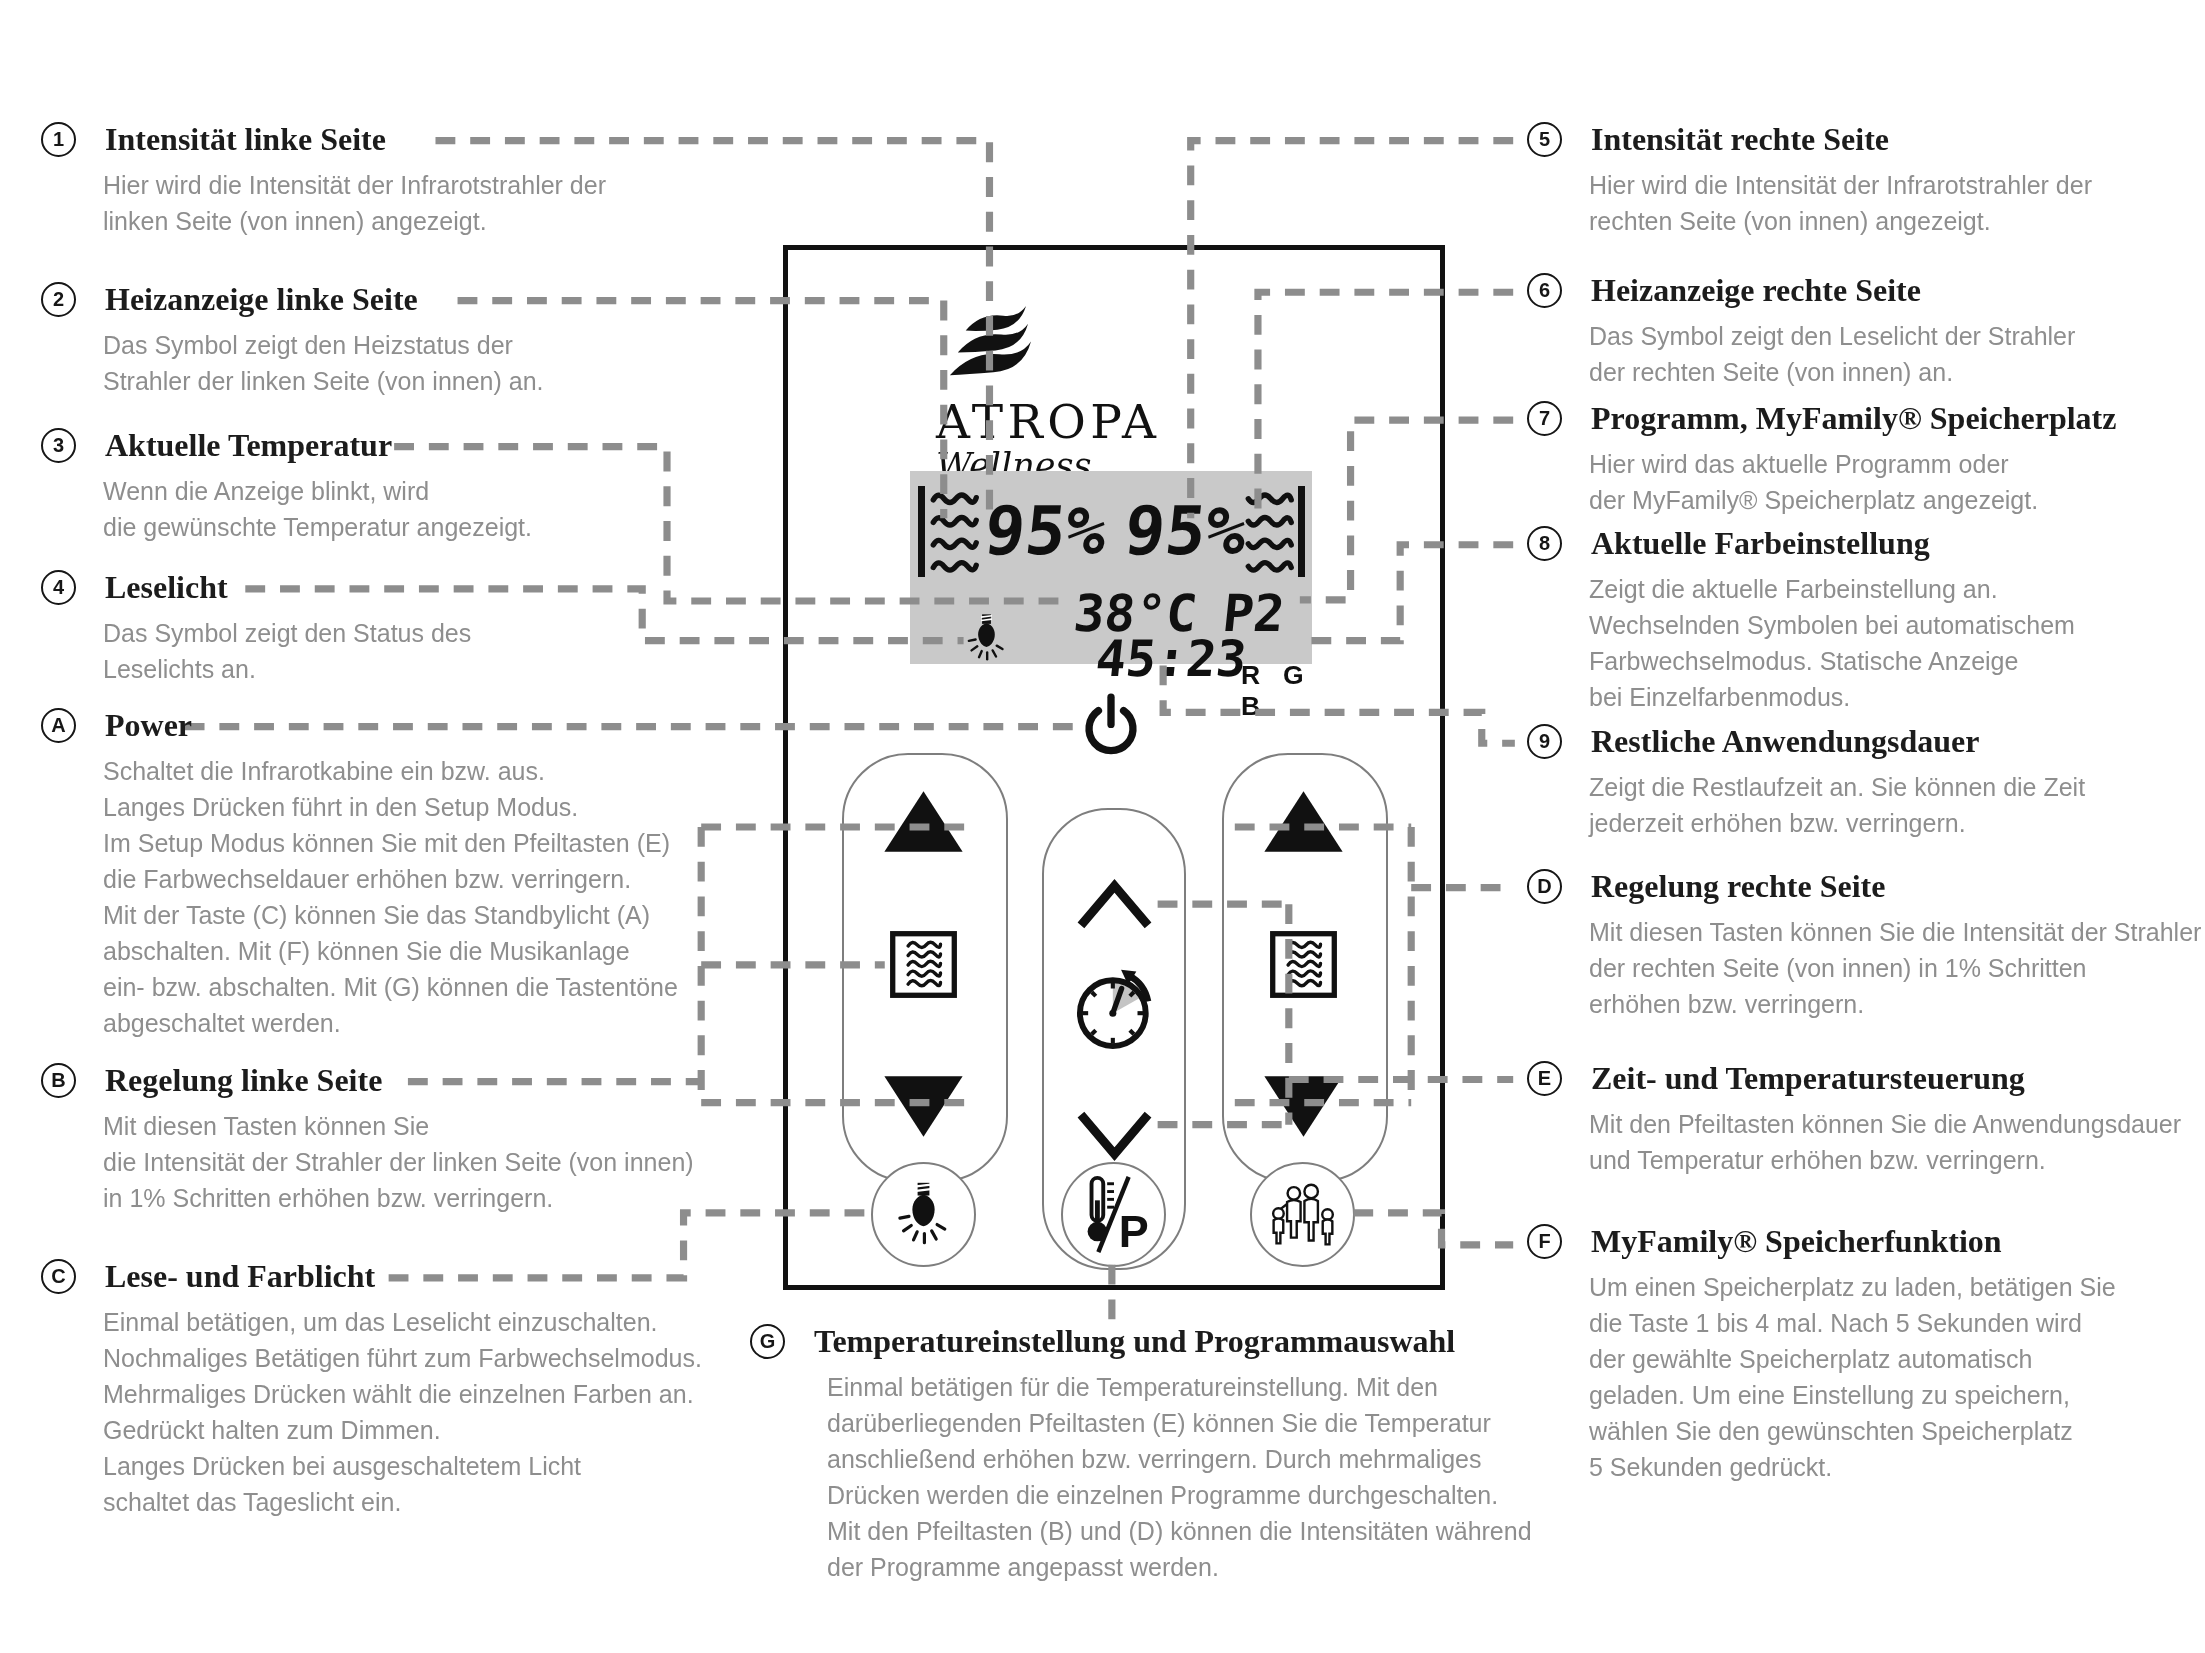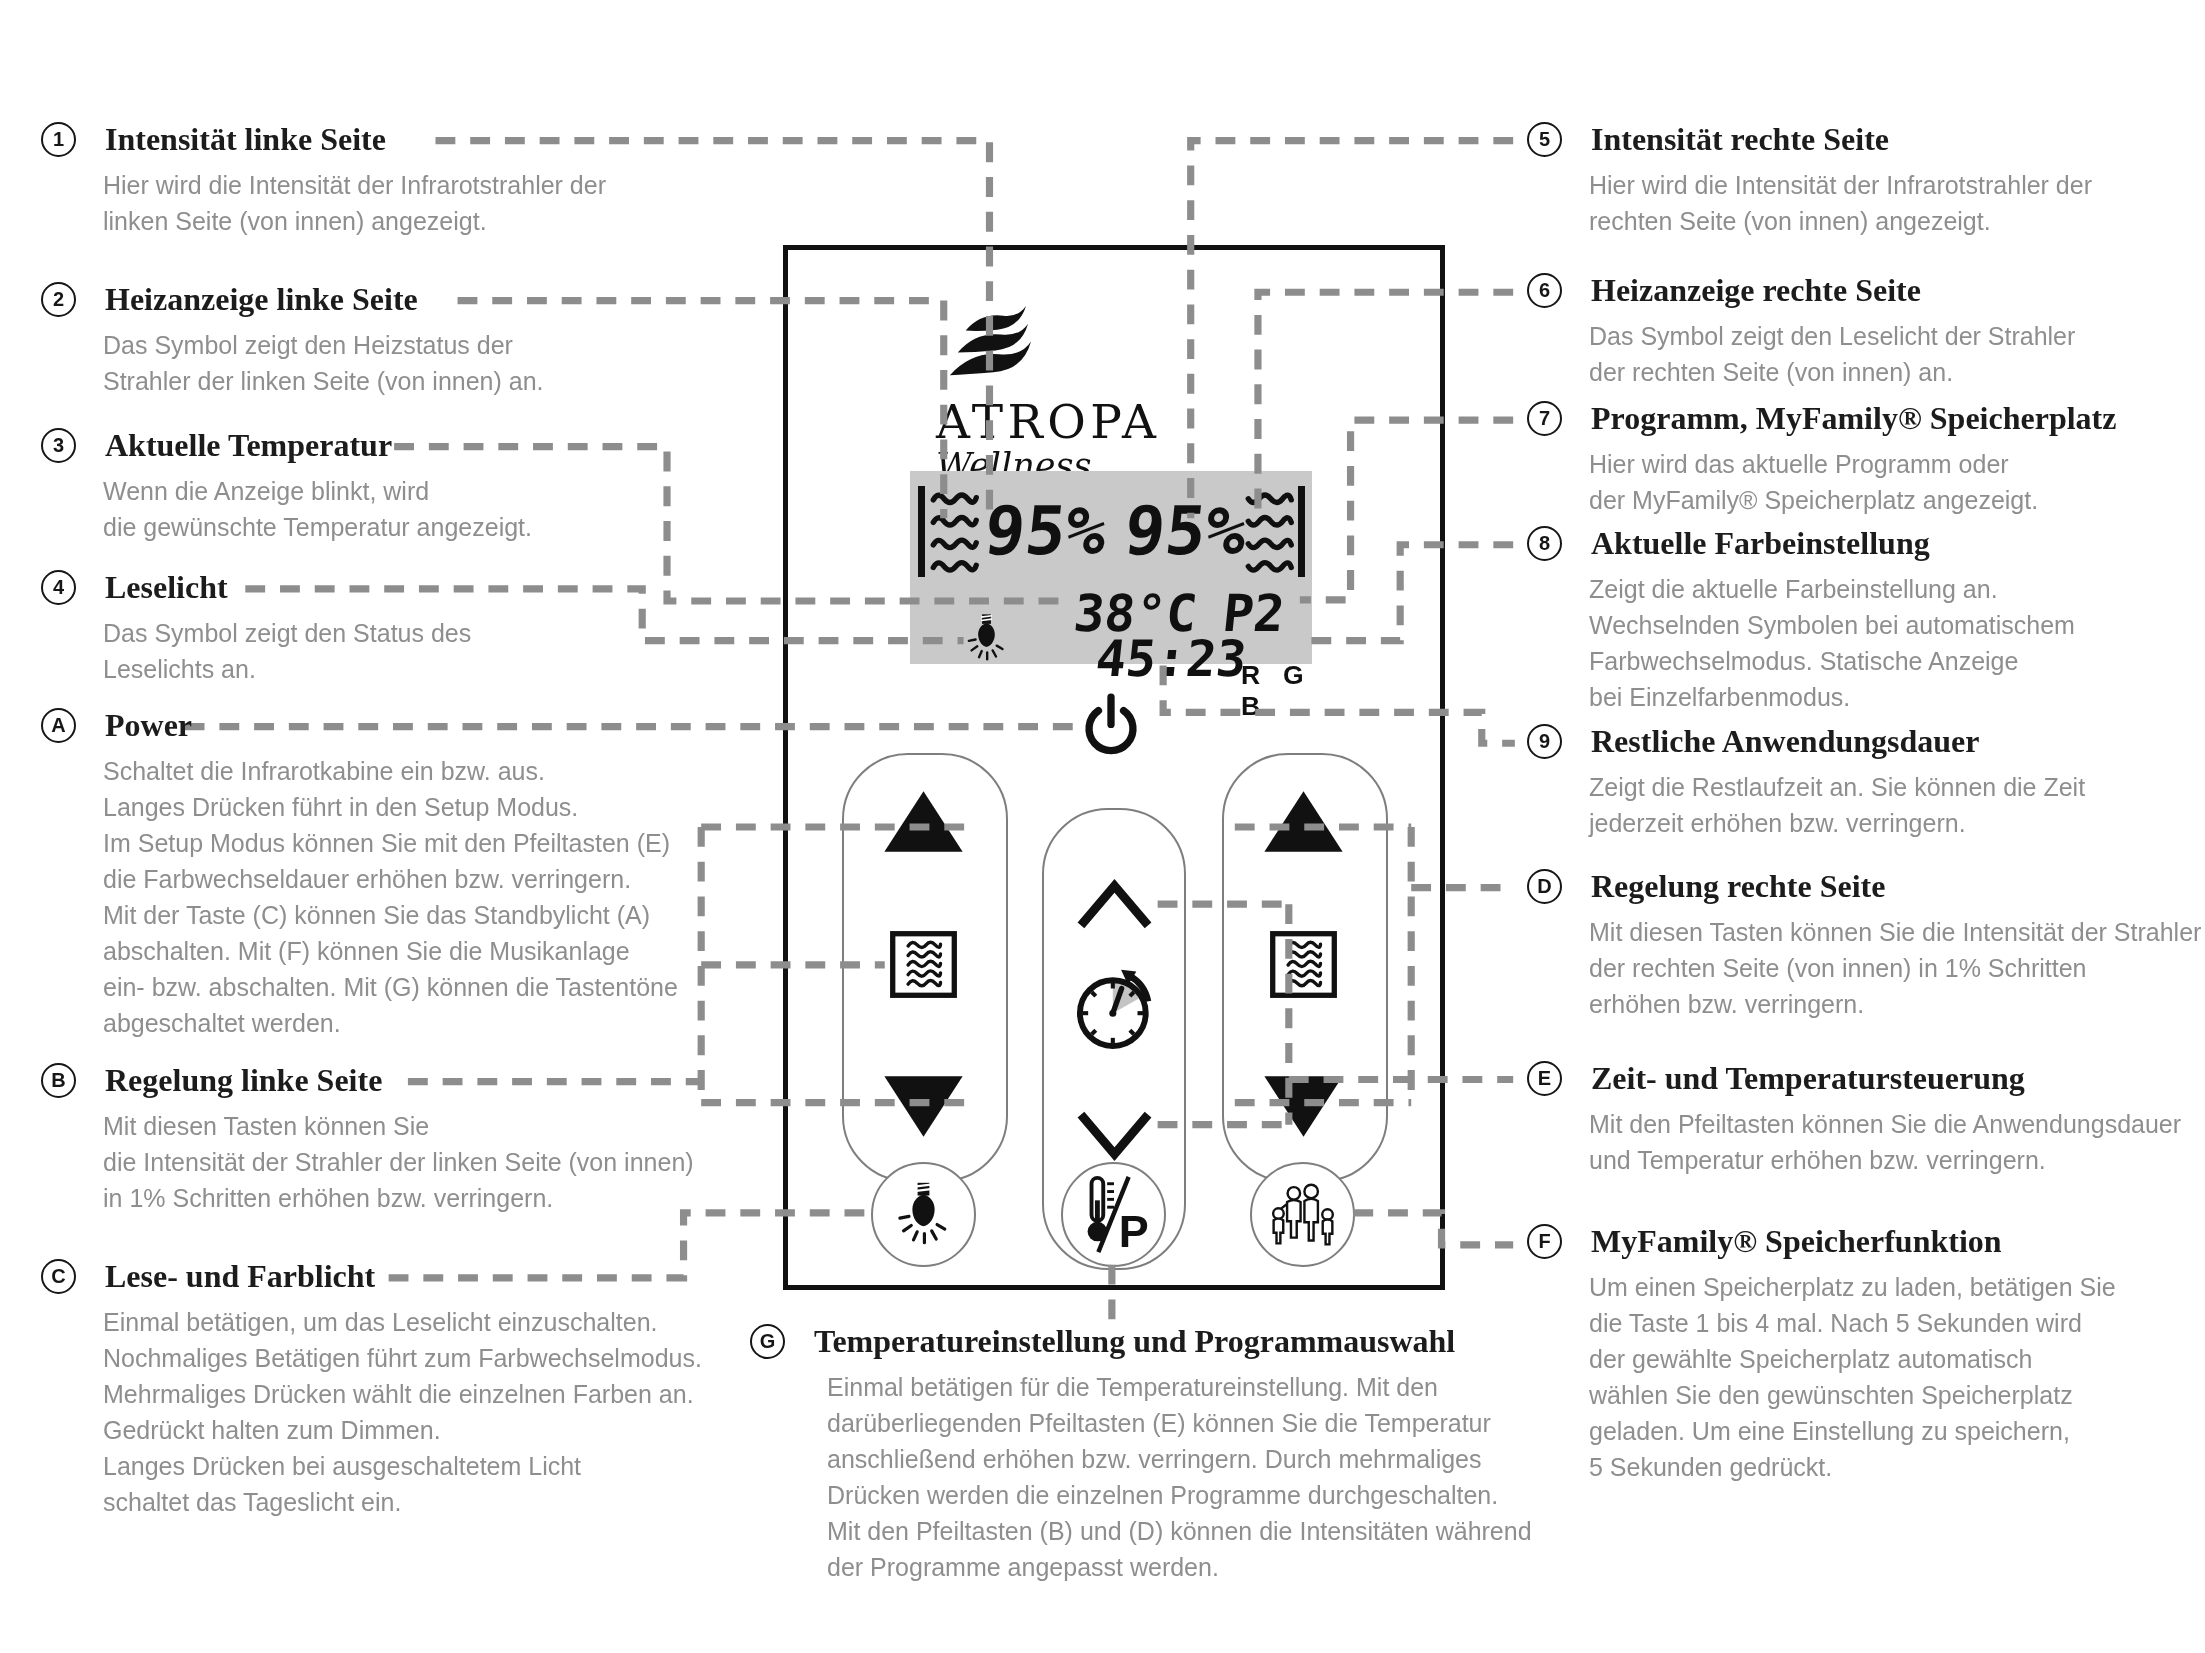"wählen Sie den gewünschten Speicherplatz" div.ann-line { order: before "geladen. Um eine Einstellung zu" -> after "geladen. Um eine Einstellung zu" }
